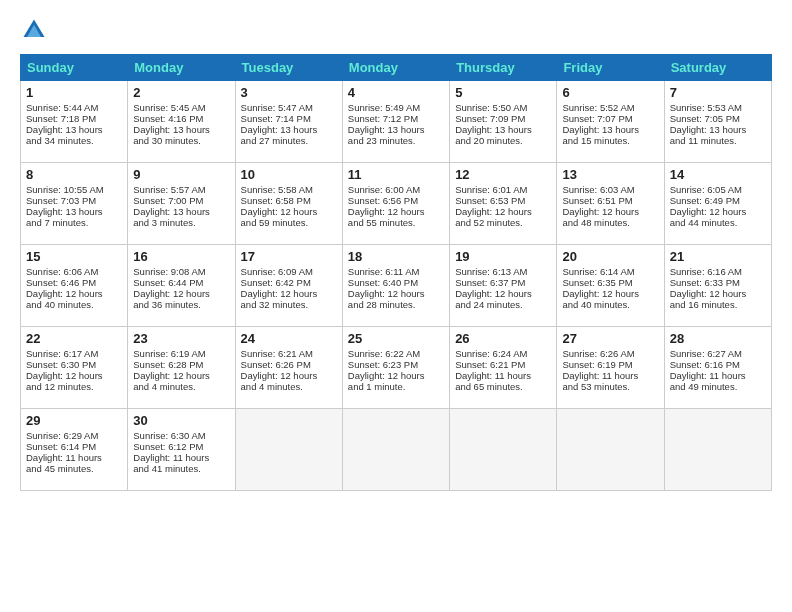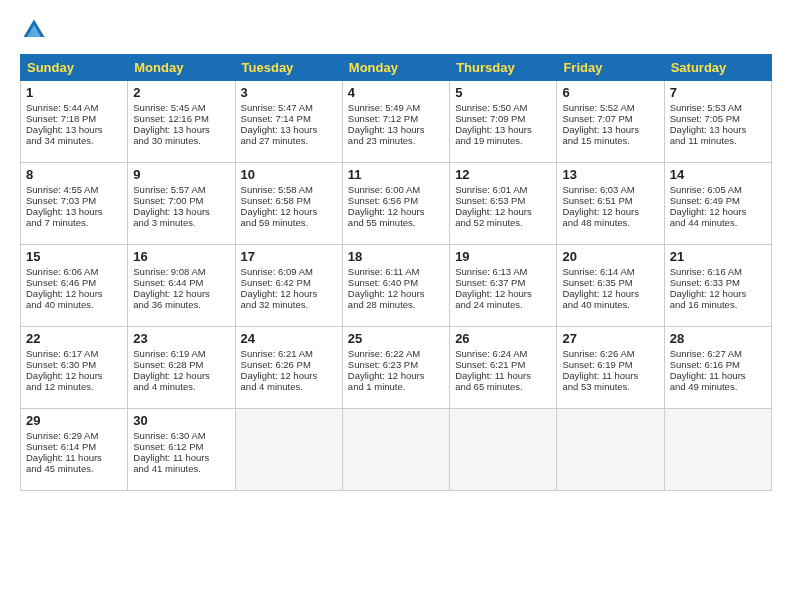"Sunday" thead tr th { color: #fde047 -> #5eead4 }
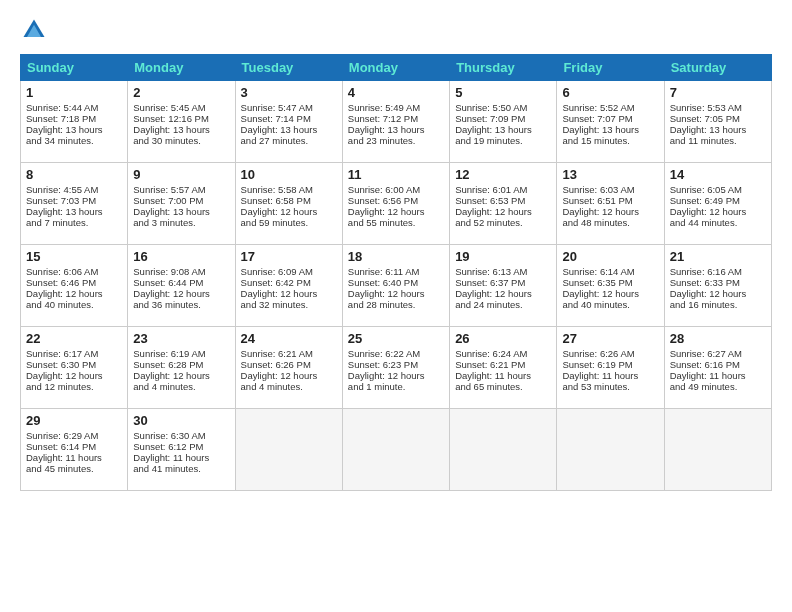"Sunset: 12:16 PM" div { text: 12:16 -> 4:16 }
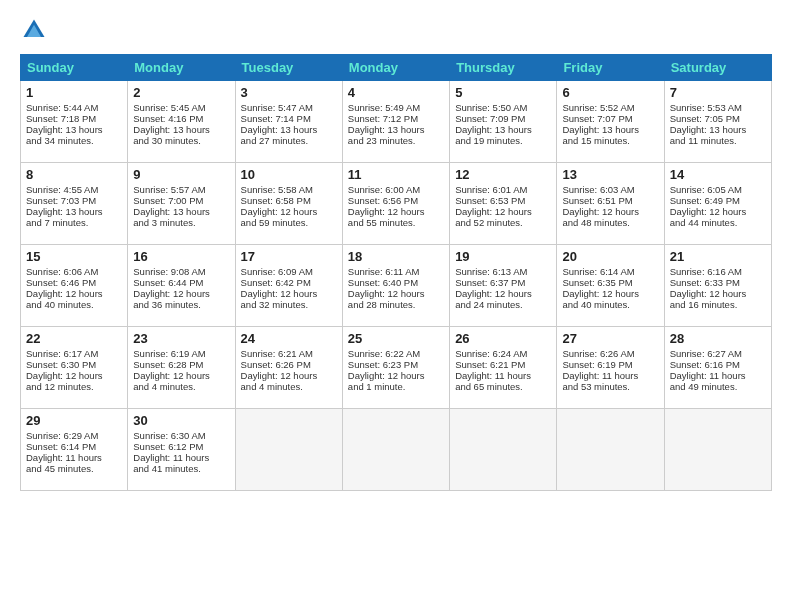"and 19 minutes." div { text: 19 -> 20 }
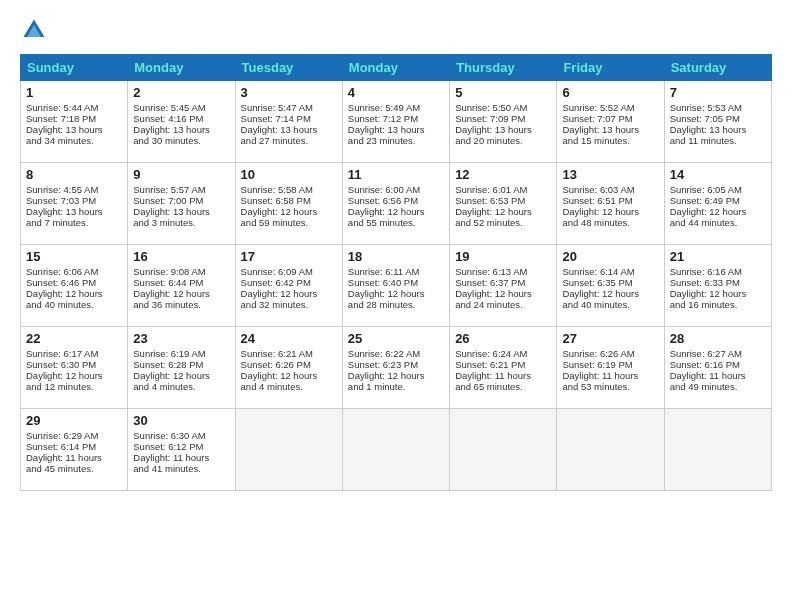"Sunrise: 4:55 AM" div { text: 4:55 -> 10:55 }
